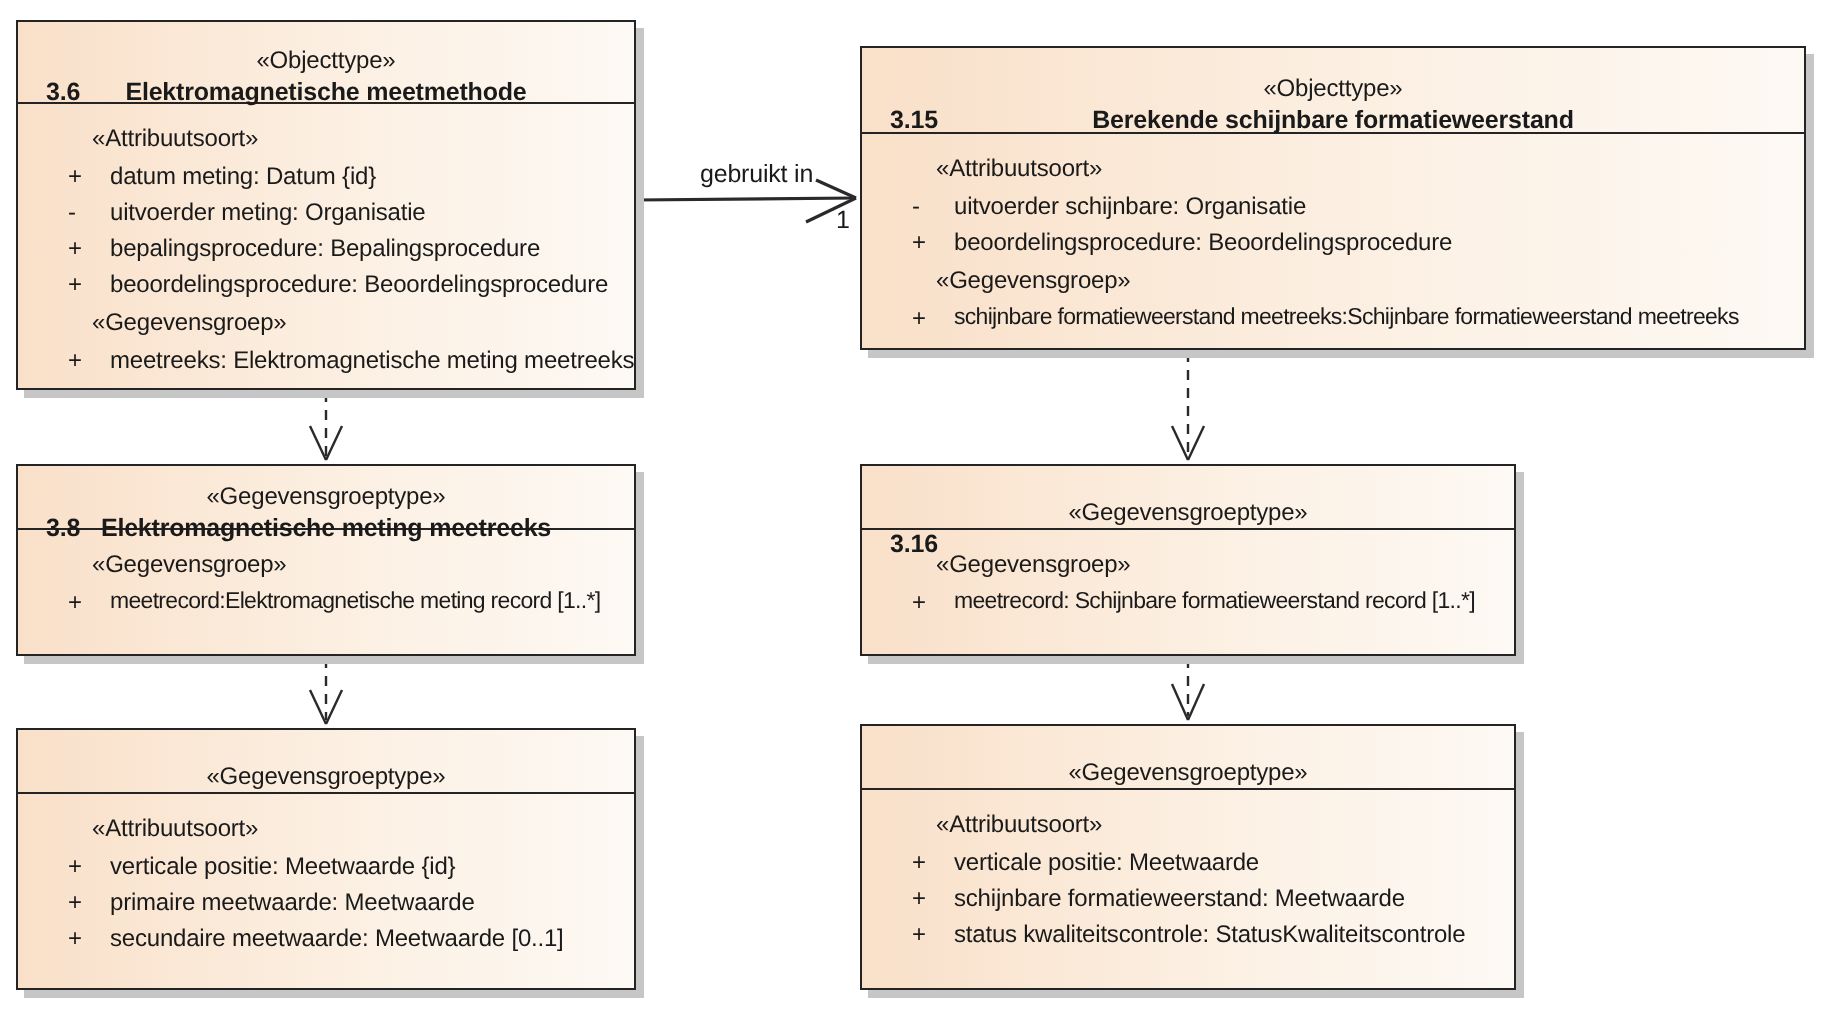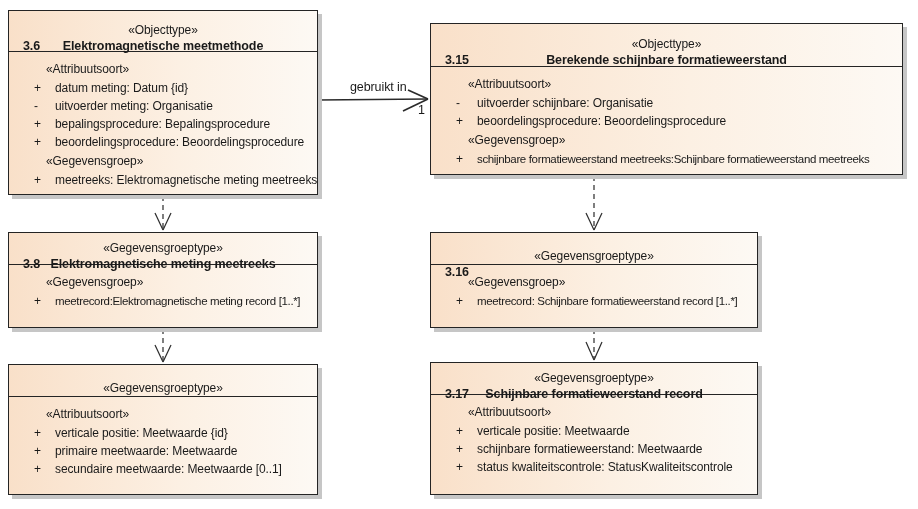"3.17" div.titleline { html: <div> <span>3.17</span> <span>Schijnbare formatieweerstand record</span> </div> -> none }
